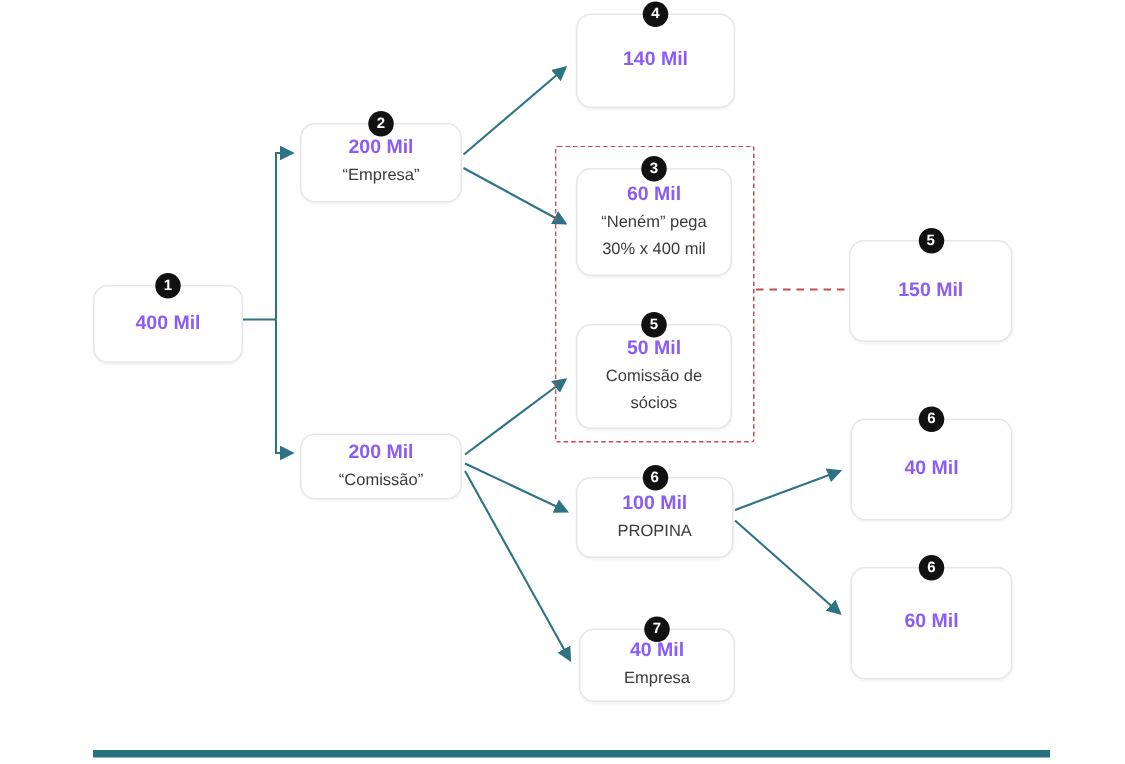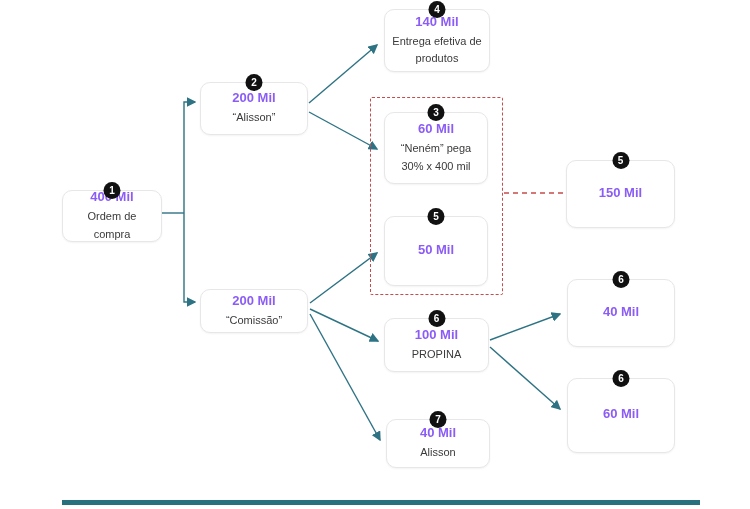"Entrega efetiva de" div.desc { html: <div>Entrega efetiva de produtos</div> -> none }
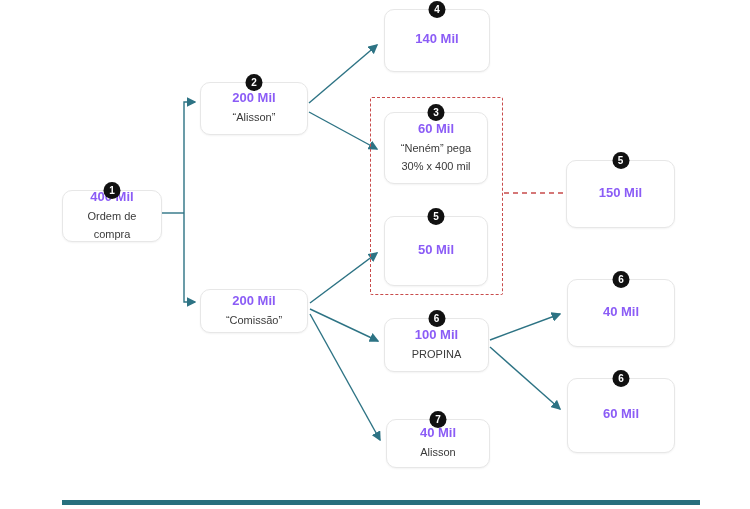"“Alisson”" div.desc { text: Alisson -> Empresa }
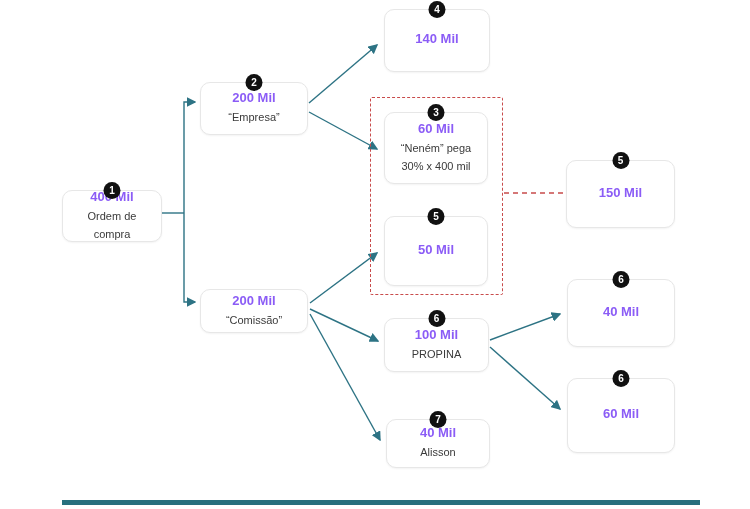"Ordem de compra" div.desc { html: <div>Ordem de compra</div> -> none }
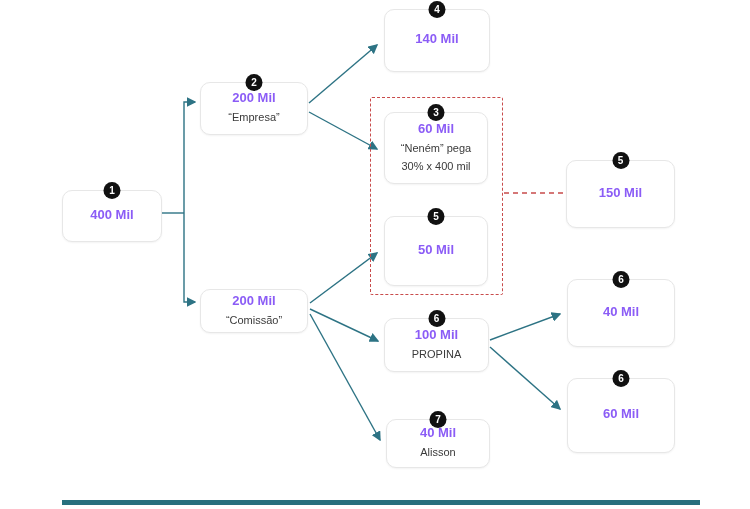"Comissão de" div.desc { html: none -> <div>Comissão de sócios</div> }
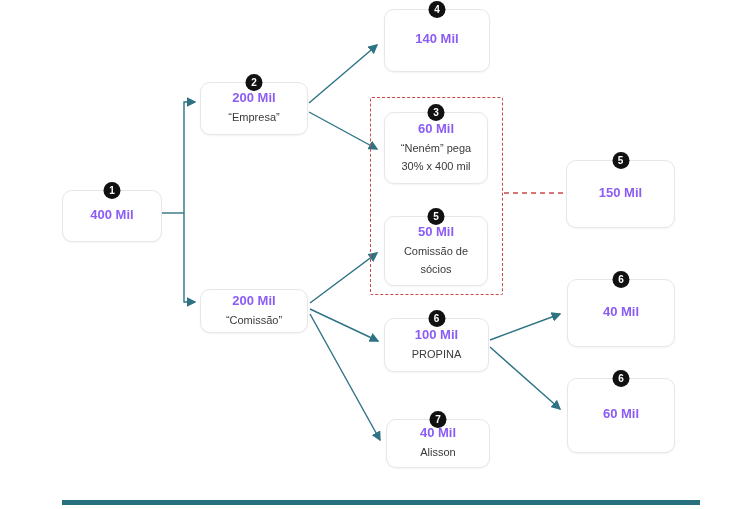"Alisson" div.desc { text: Alisson -> Empresa }
